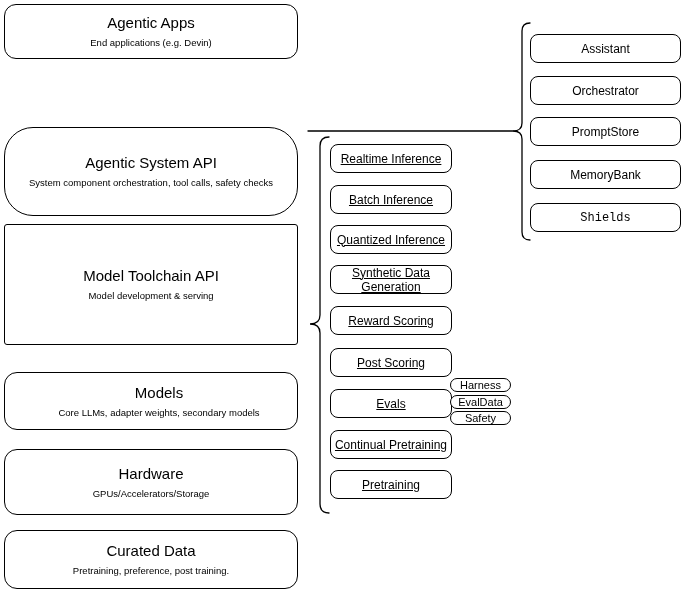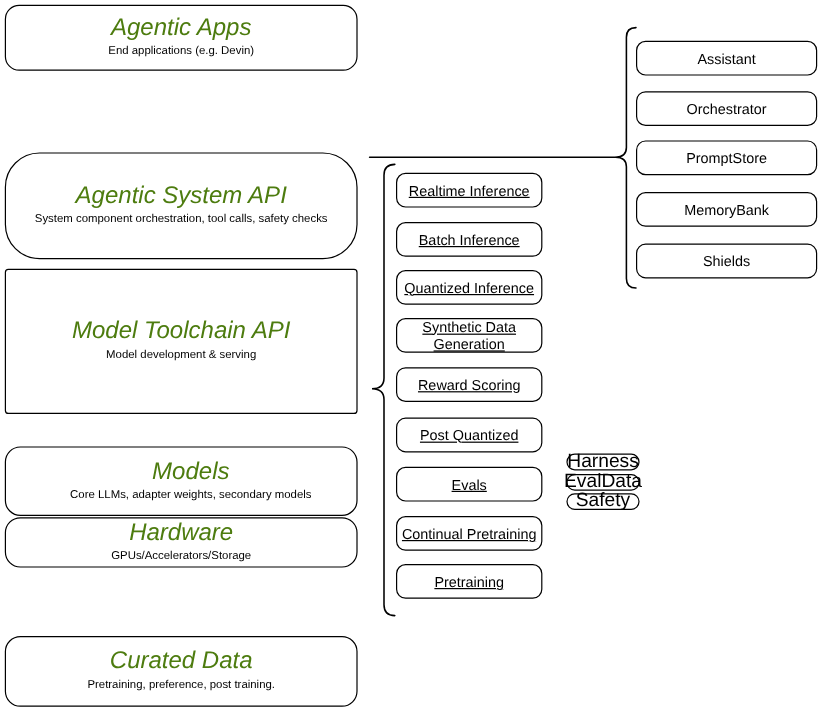"Agentic Apps" .title { color: #4d7c0f -> #000000; font-size: 20px -> 15px; font-style: italic -> none }
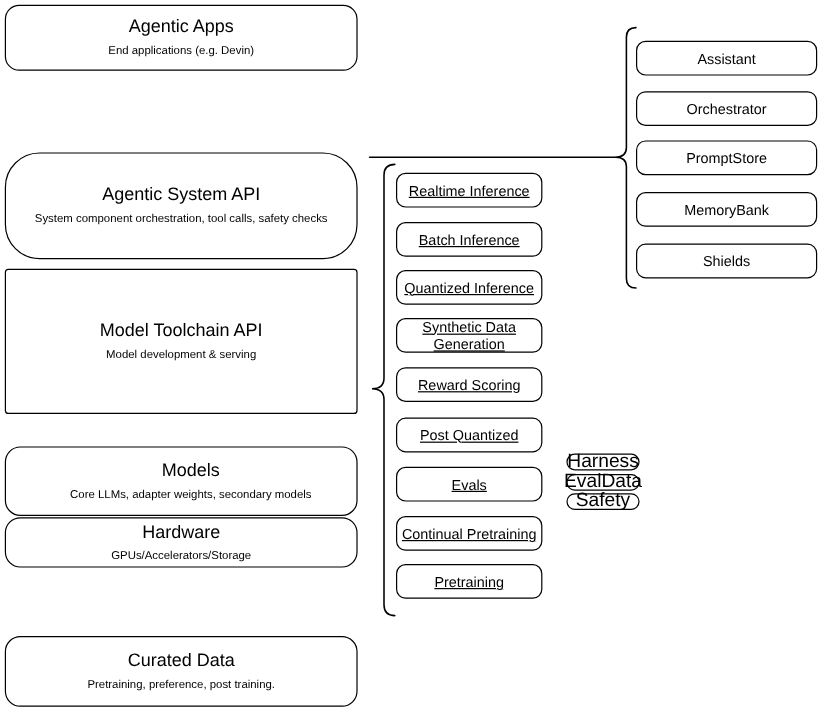"Shields" #rb4 { font-family: none -> Liberation Mono, monospace }
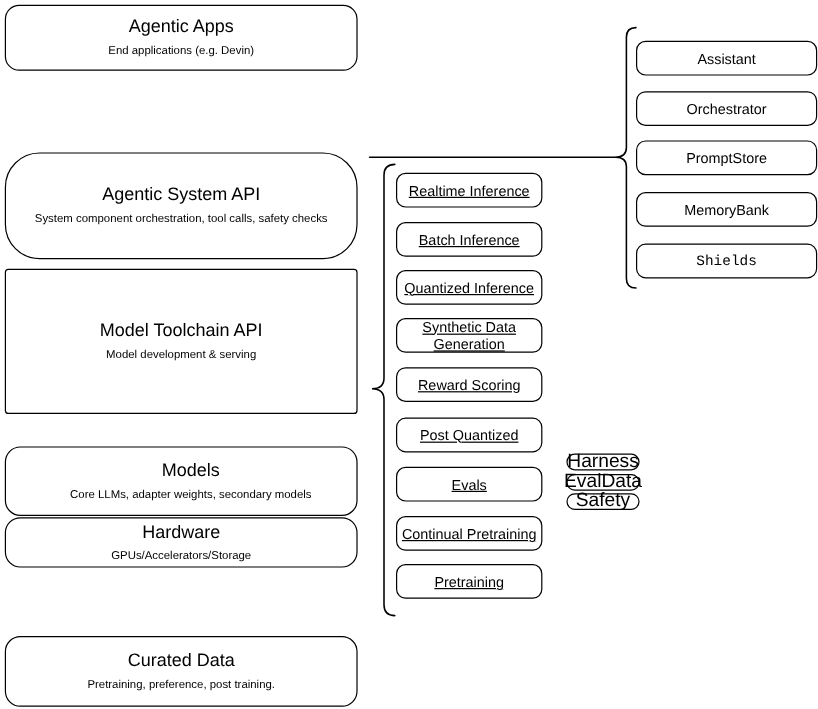"Post Quantized" span { text: Quantized -> Scoring }
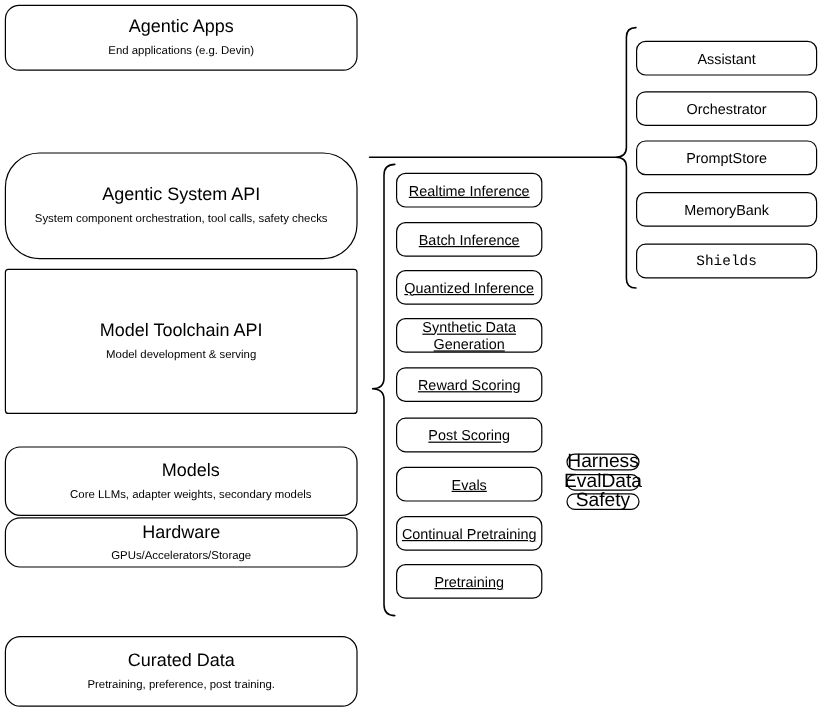"Harness" .pill { font-size: 16px -> 11px; left: 472px -> 450px }
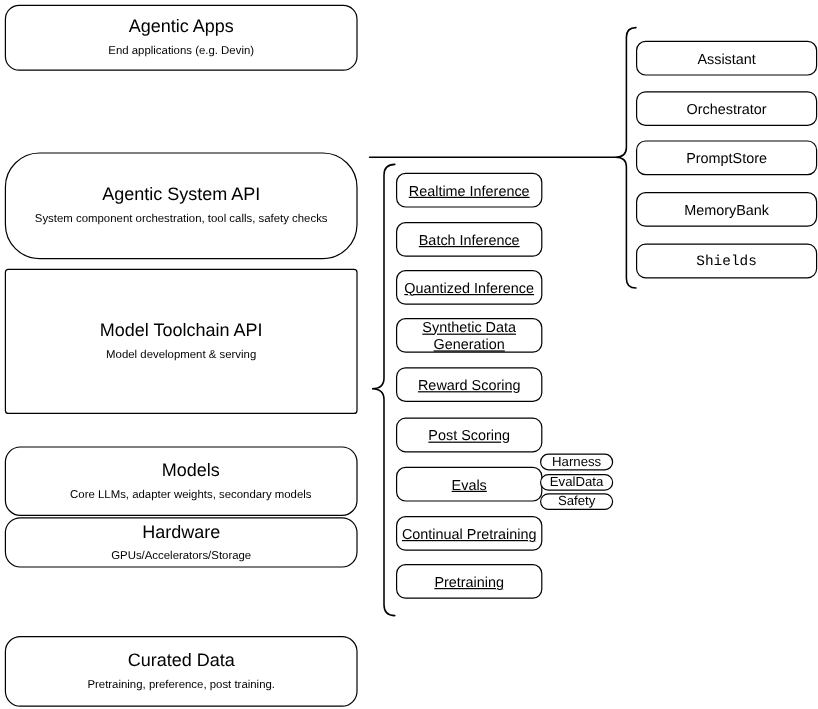"Hardware" #lb4 { height: 42px -> 66px; top: 431px -> 449px }
